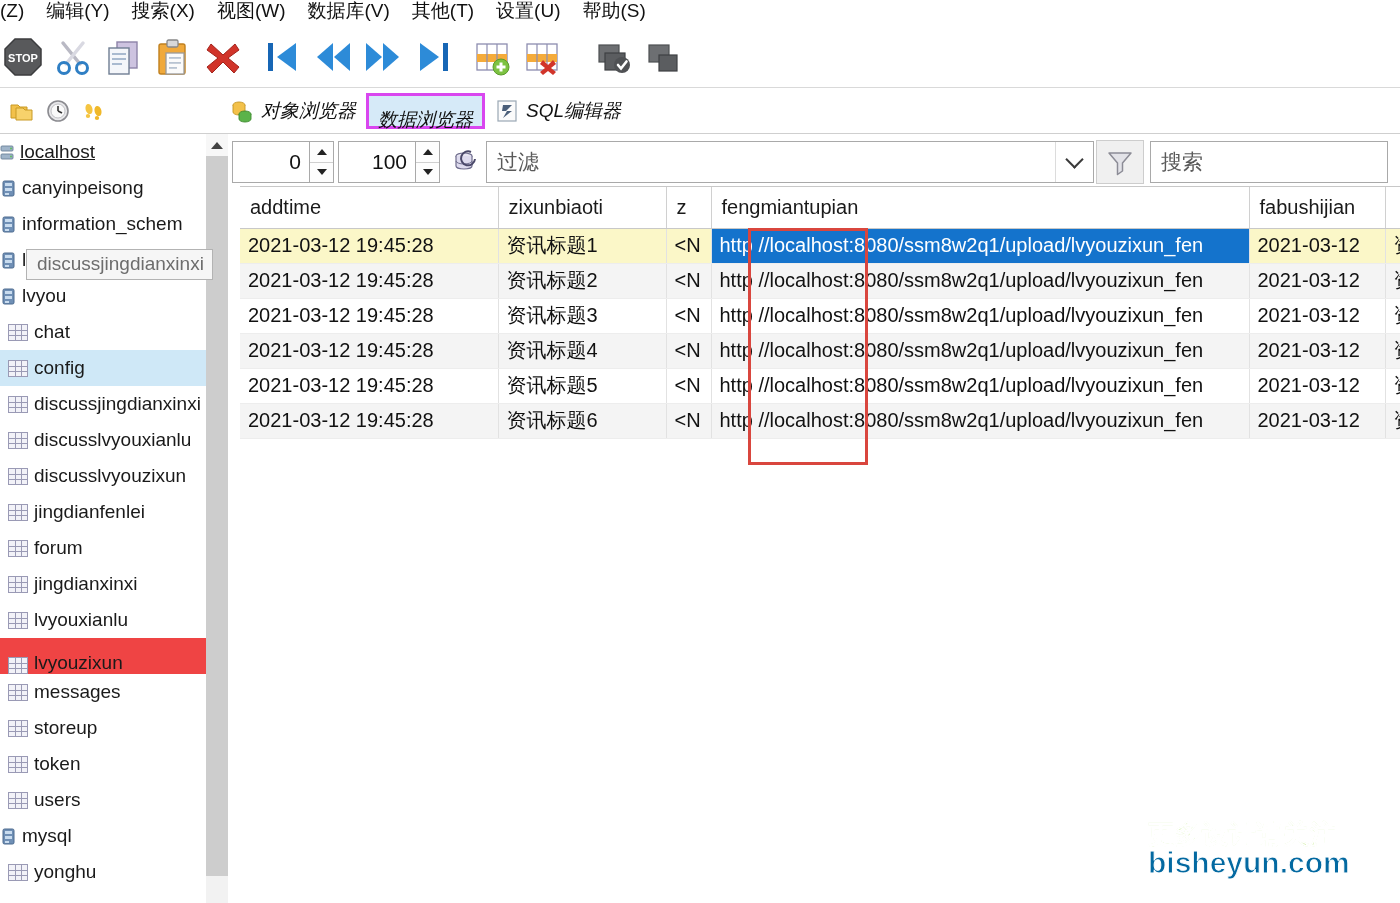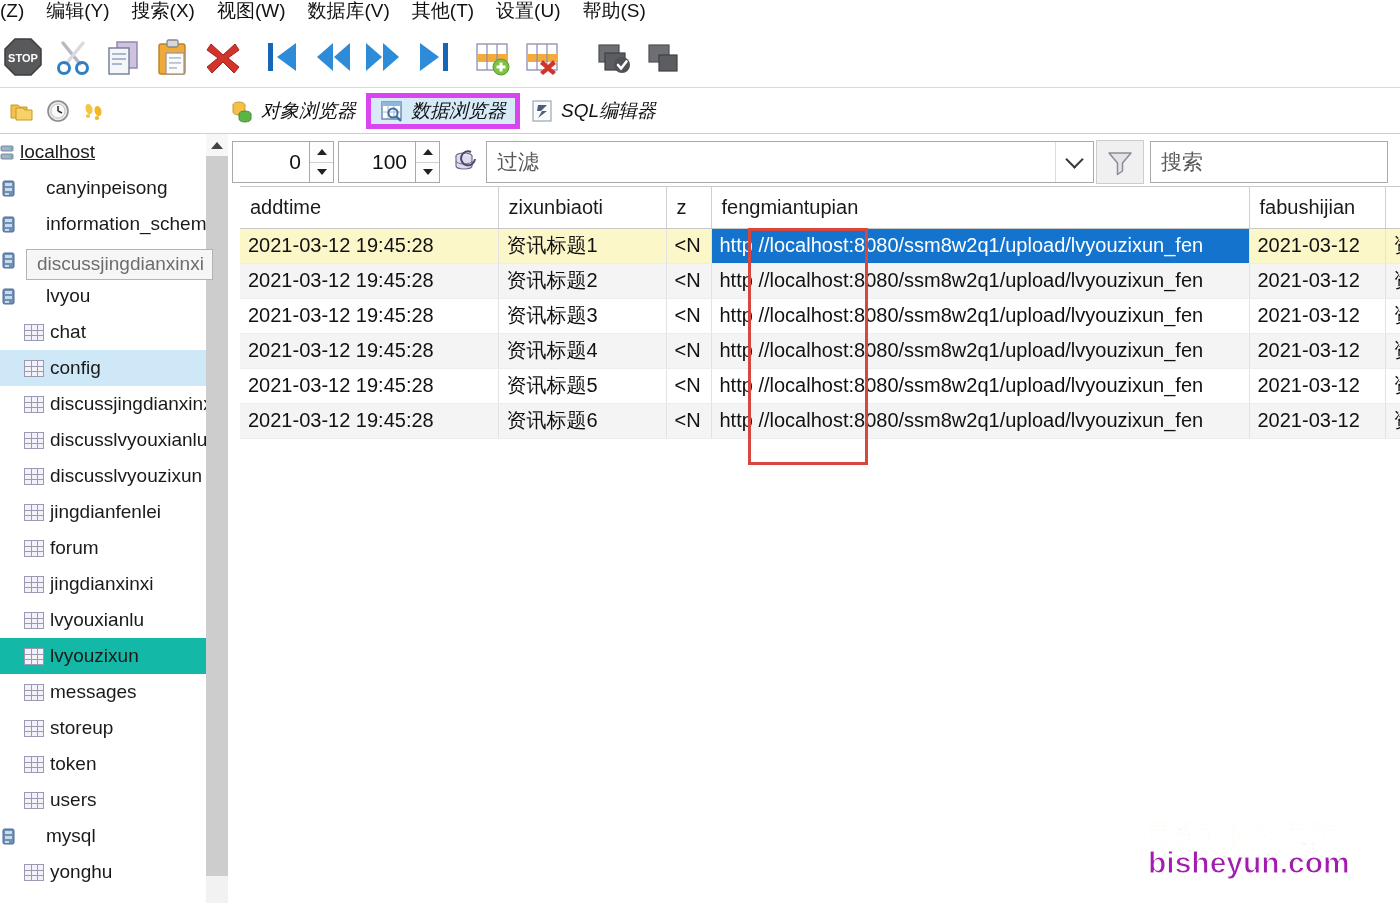"数据浏览器" .tab.selected { border: 5px solid #d946ef -> 3px solid #d946ef; flex-direction: none -> column }
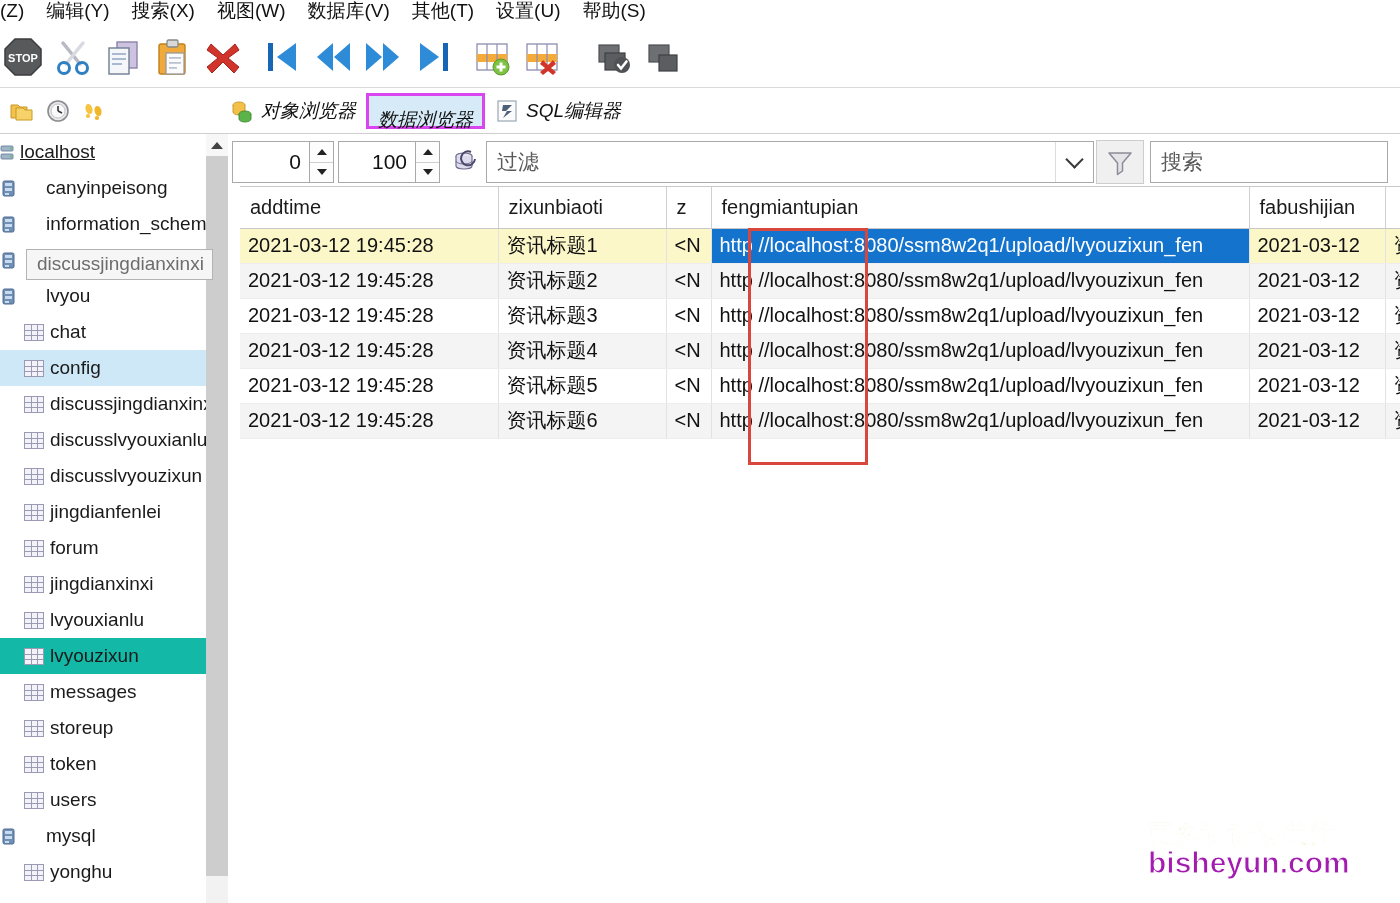"canyinpeisong" .tree-row.lvl1 { gap: 24px -> none }
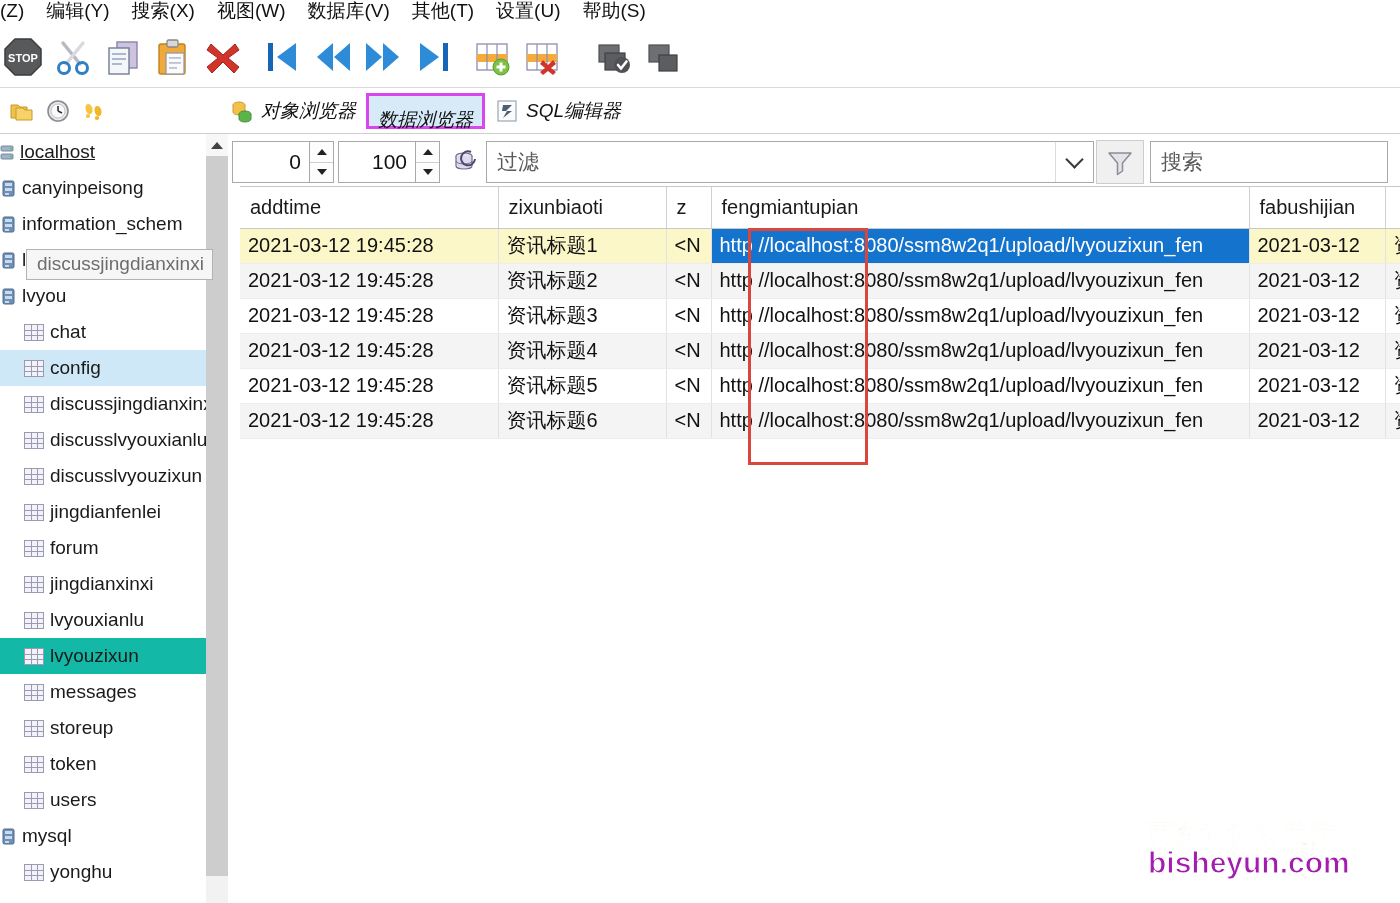"chat" .tree-row.lvl2 { padding-left: 24px -> 8px }
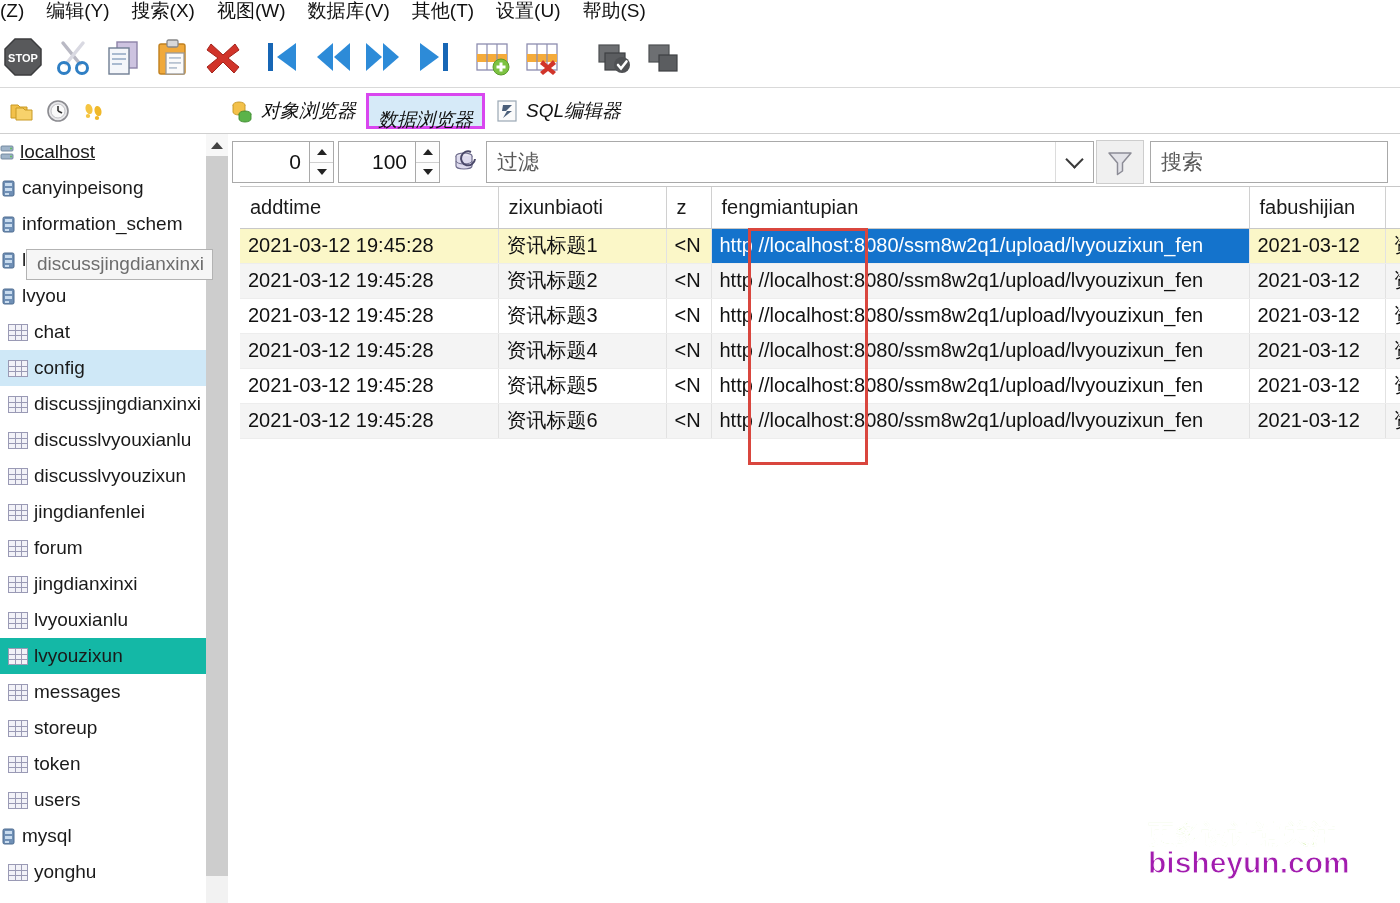"lvyouzixun" .tree-row.selected { align-items: none -> flex-end; background: #14b8a6 -> #ef4444 }
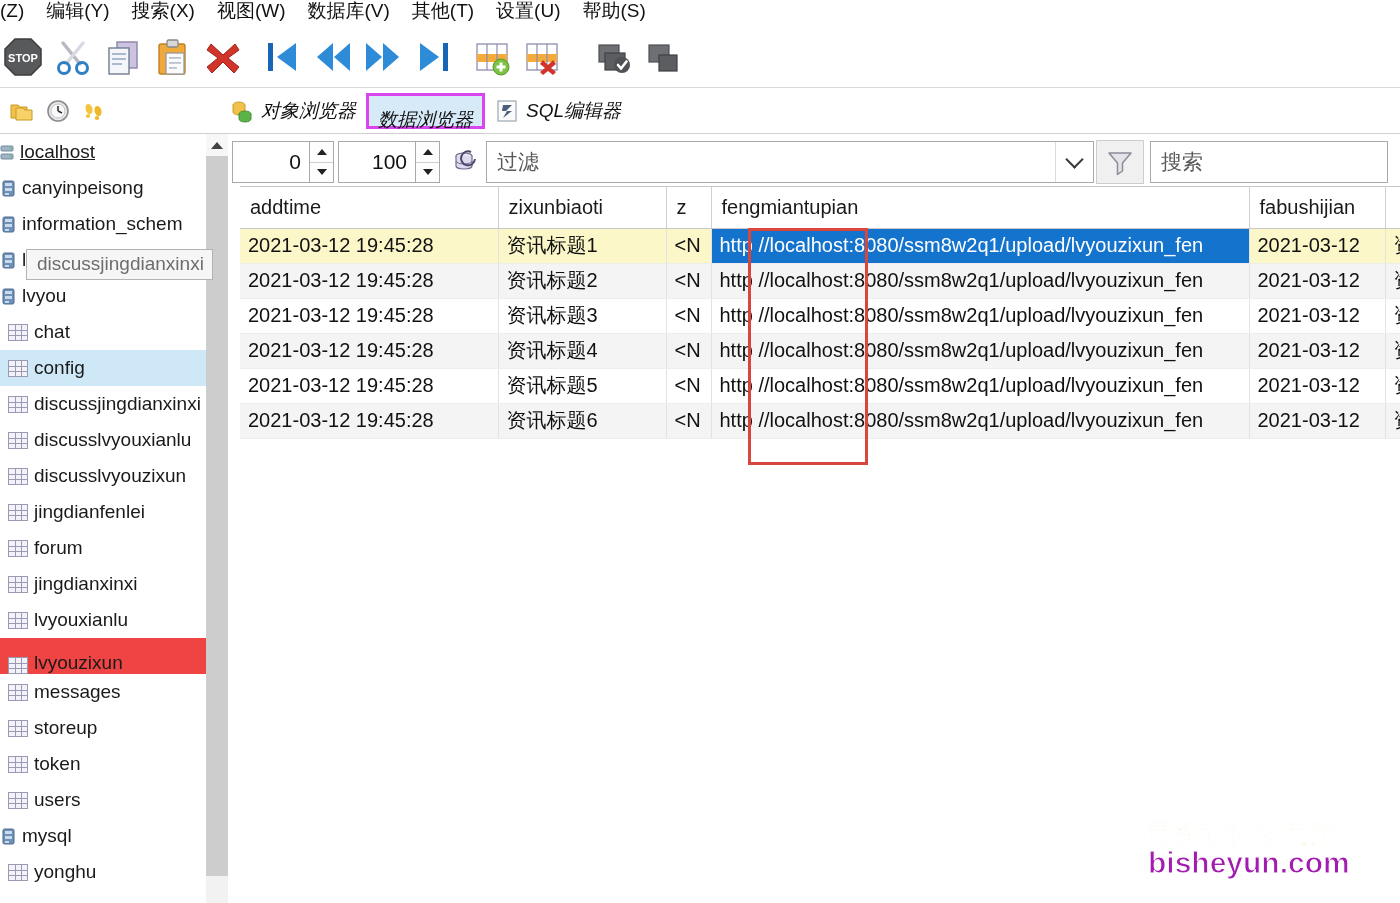"bisheyun.com" .wm2 { color: #a21caf -> #0369a1 }
